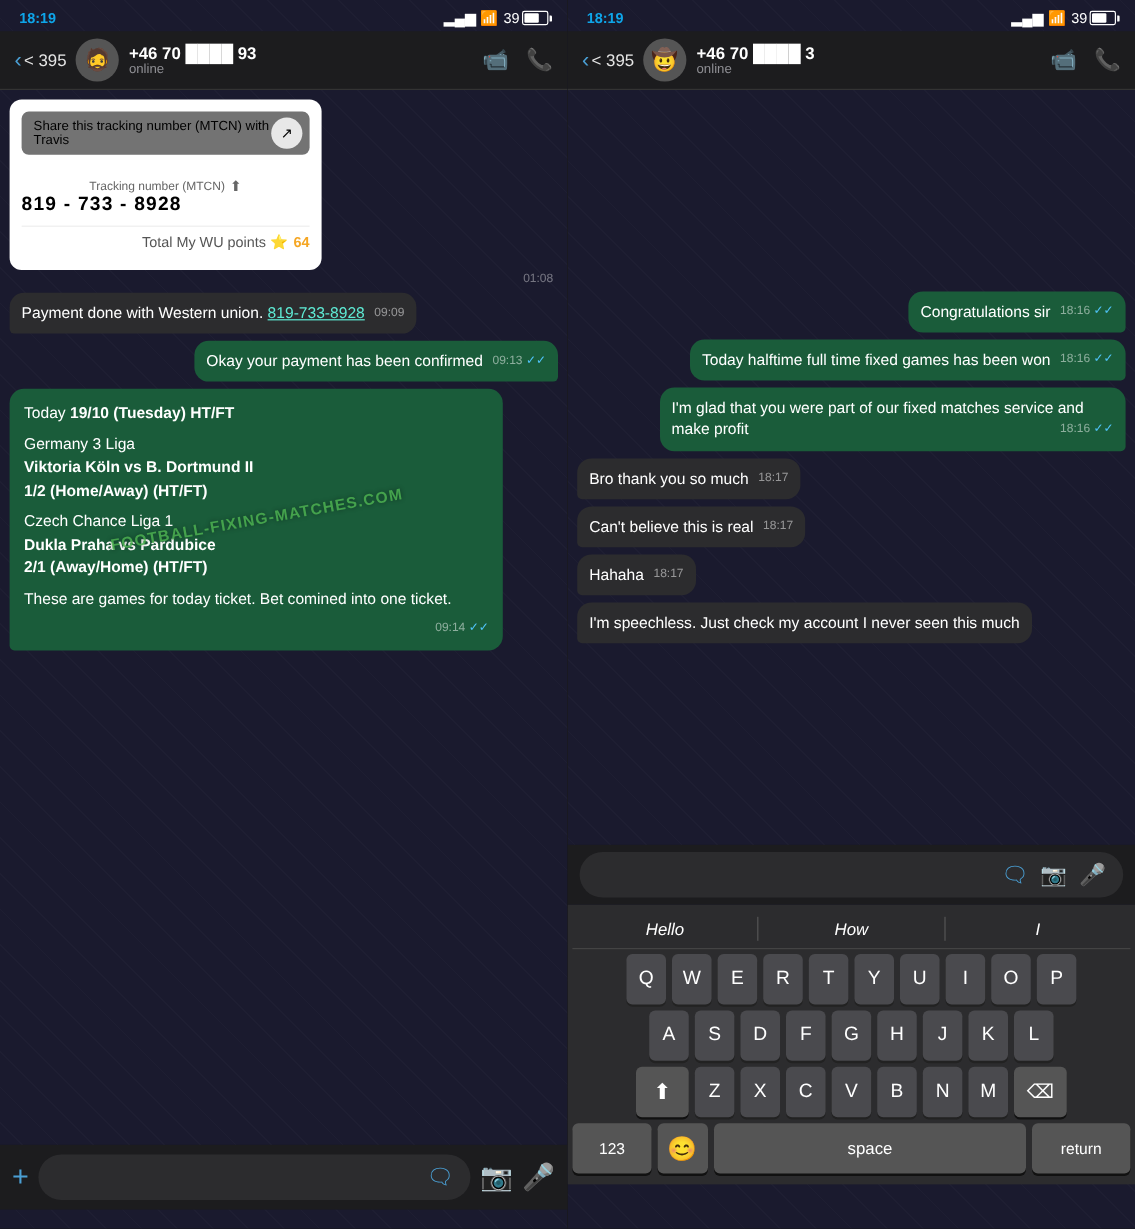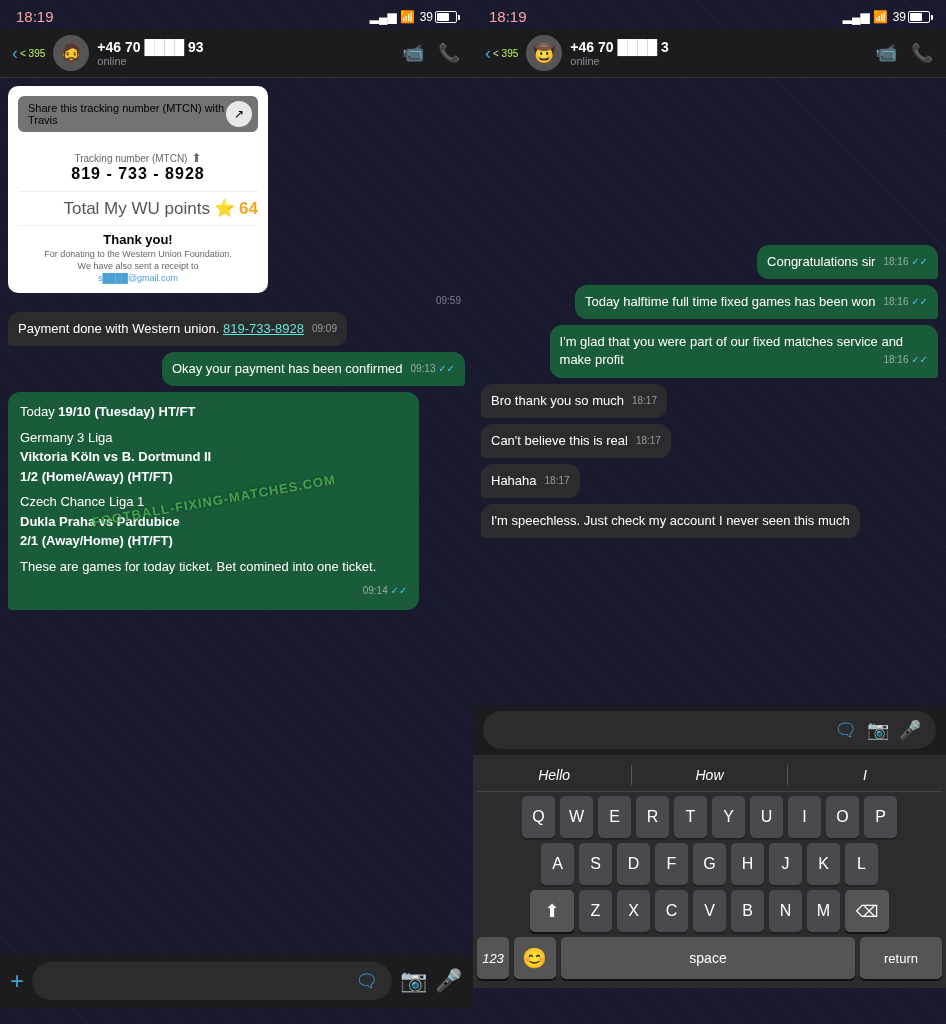"18:19" .status-time { color: #fca5a5 -> #0ea5e9; font-size: 15px -> 12px; font-weight: 400 -> 700 }
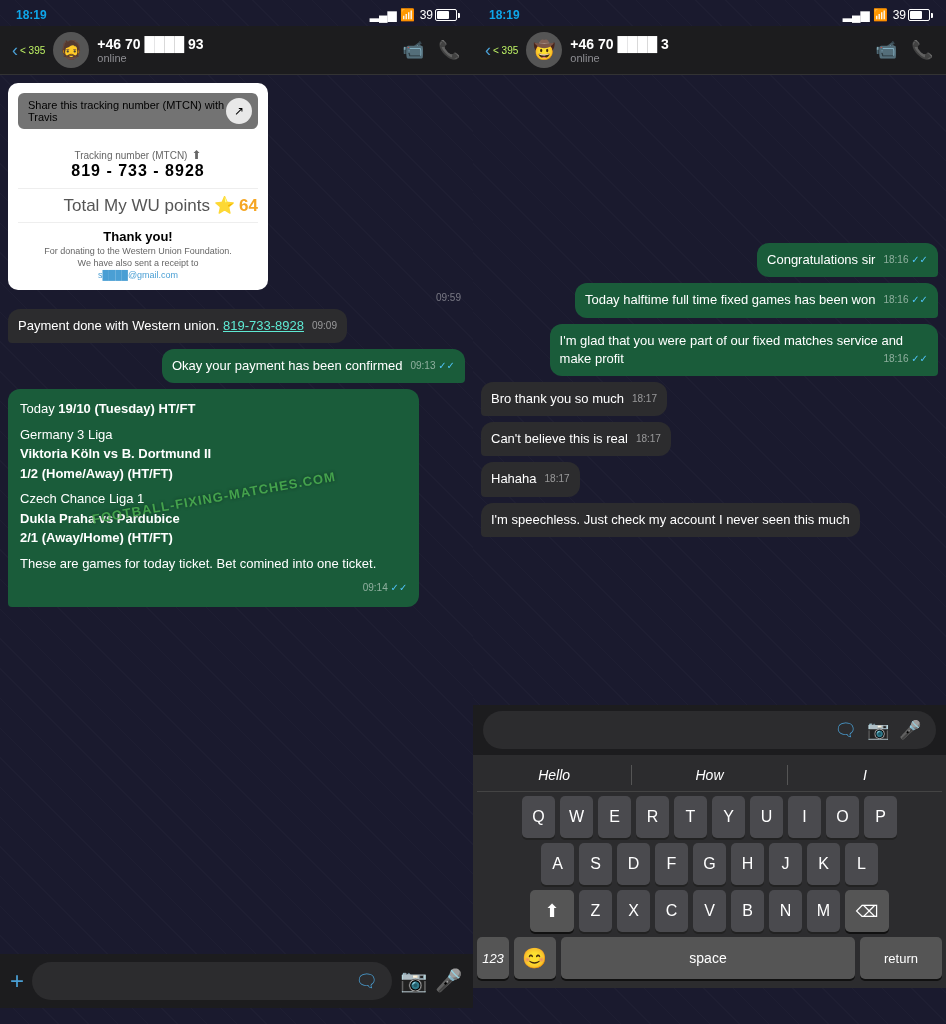"< 395" .back-count { color: #bef264 -> #e5e5e5; font-size: 10px -> 14px }
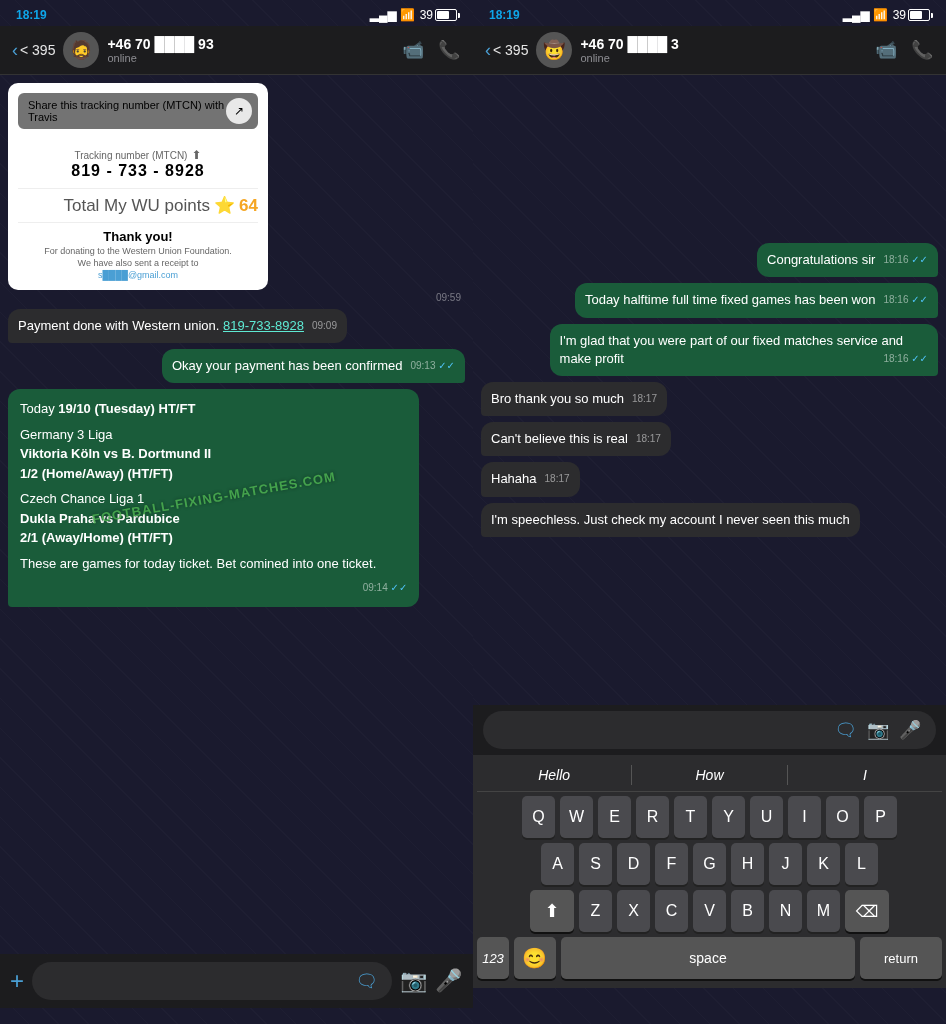"Tracking number (MTCN)" .wu-tracking { text-align: center -> left }
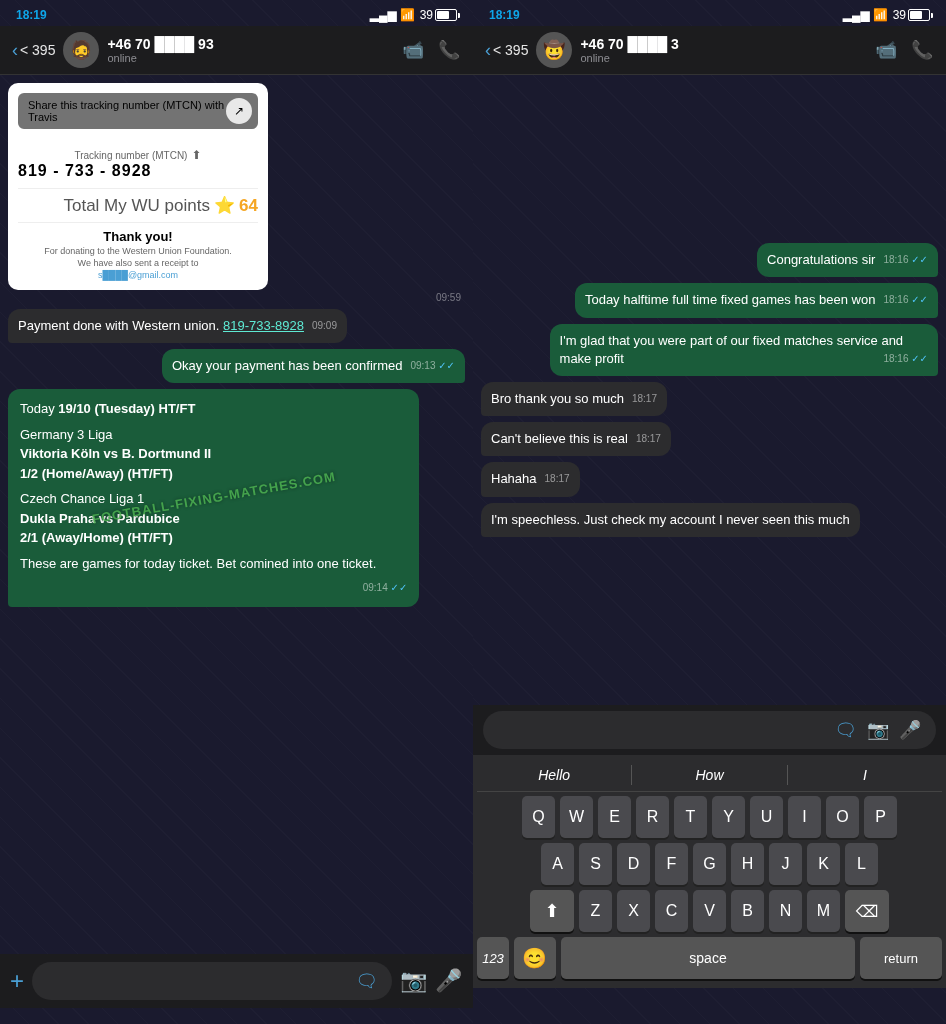"Total My WU points" .wu-points { font-size: 17px -> 12px }
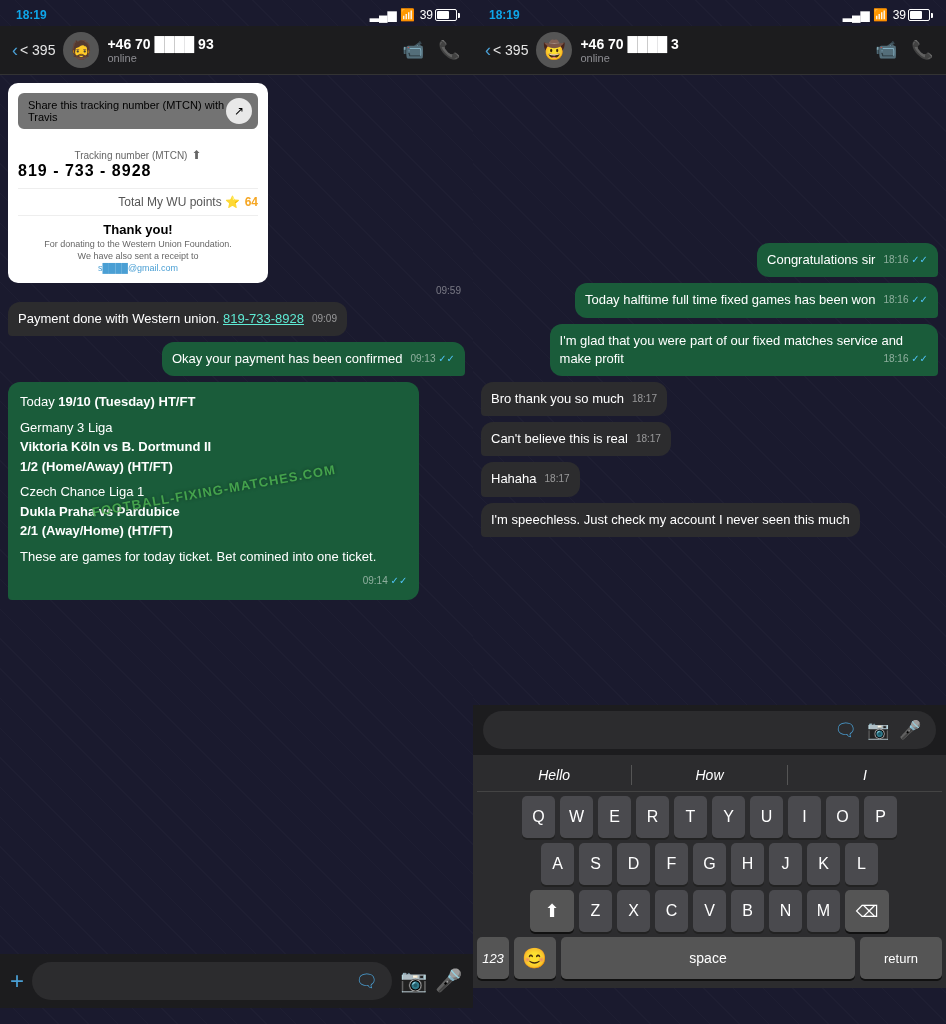"Thank you!" div.wu-thank-you { html: <div> <div>Thank you!</div> <div>For donating to the Western Union Foundation.</div> <div>We have also sent a receipt to</div> <div>s████@gmail.com</div> </div> -> none }
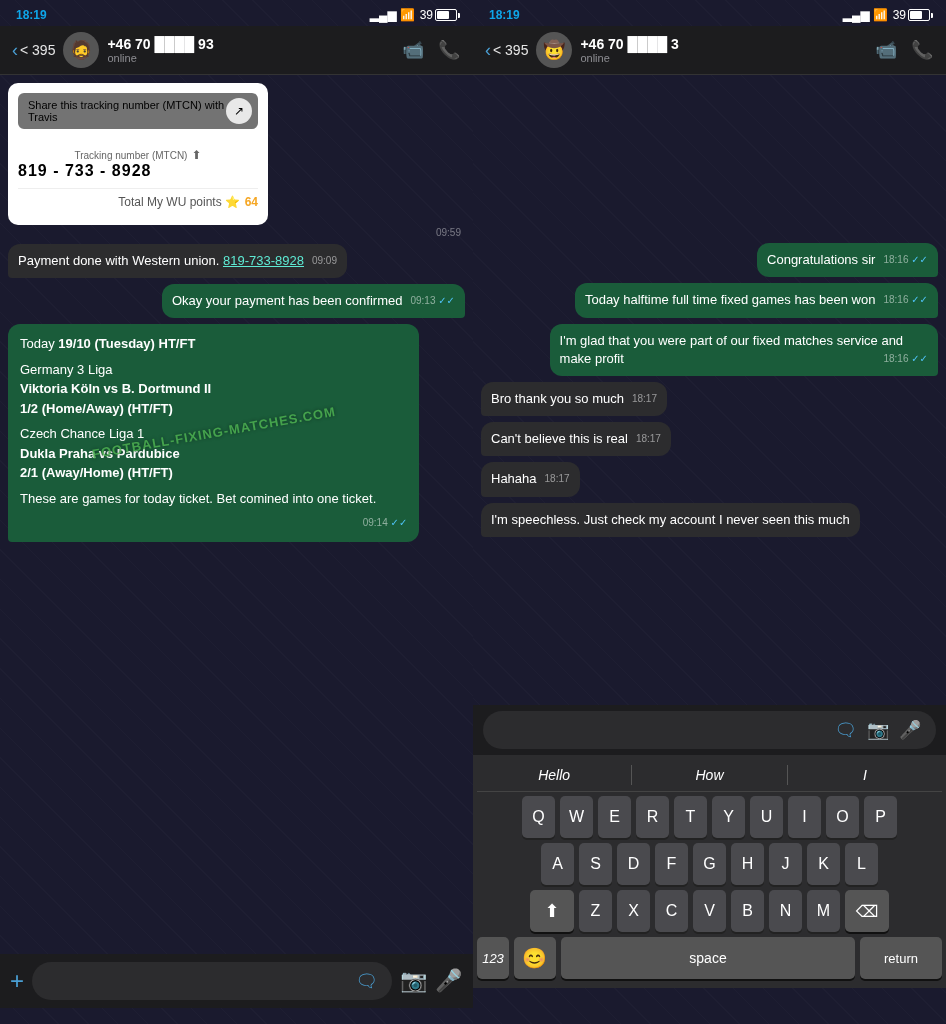"09:59" div { text: 09:59 -> 01:08 }
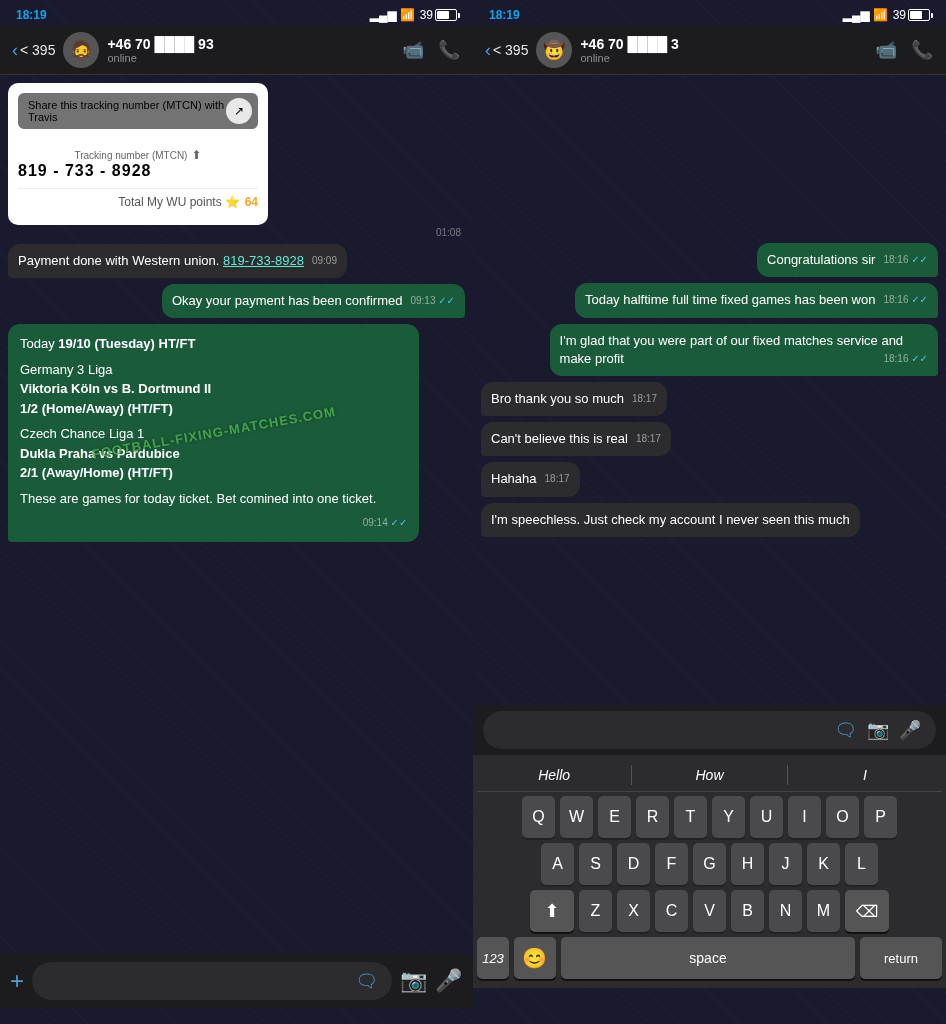"123" .key-123 { font-style: italic -> none; width: 32px -> 66px }
